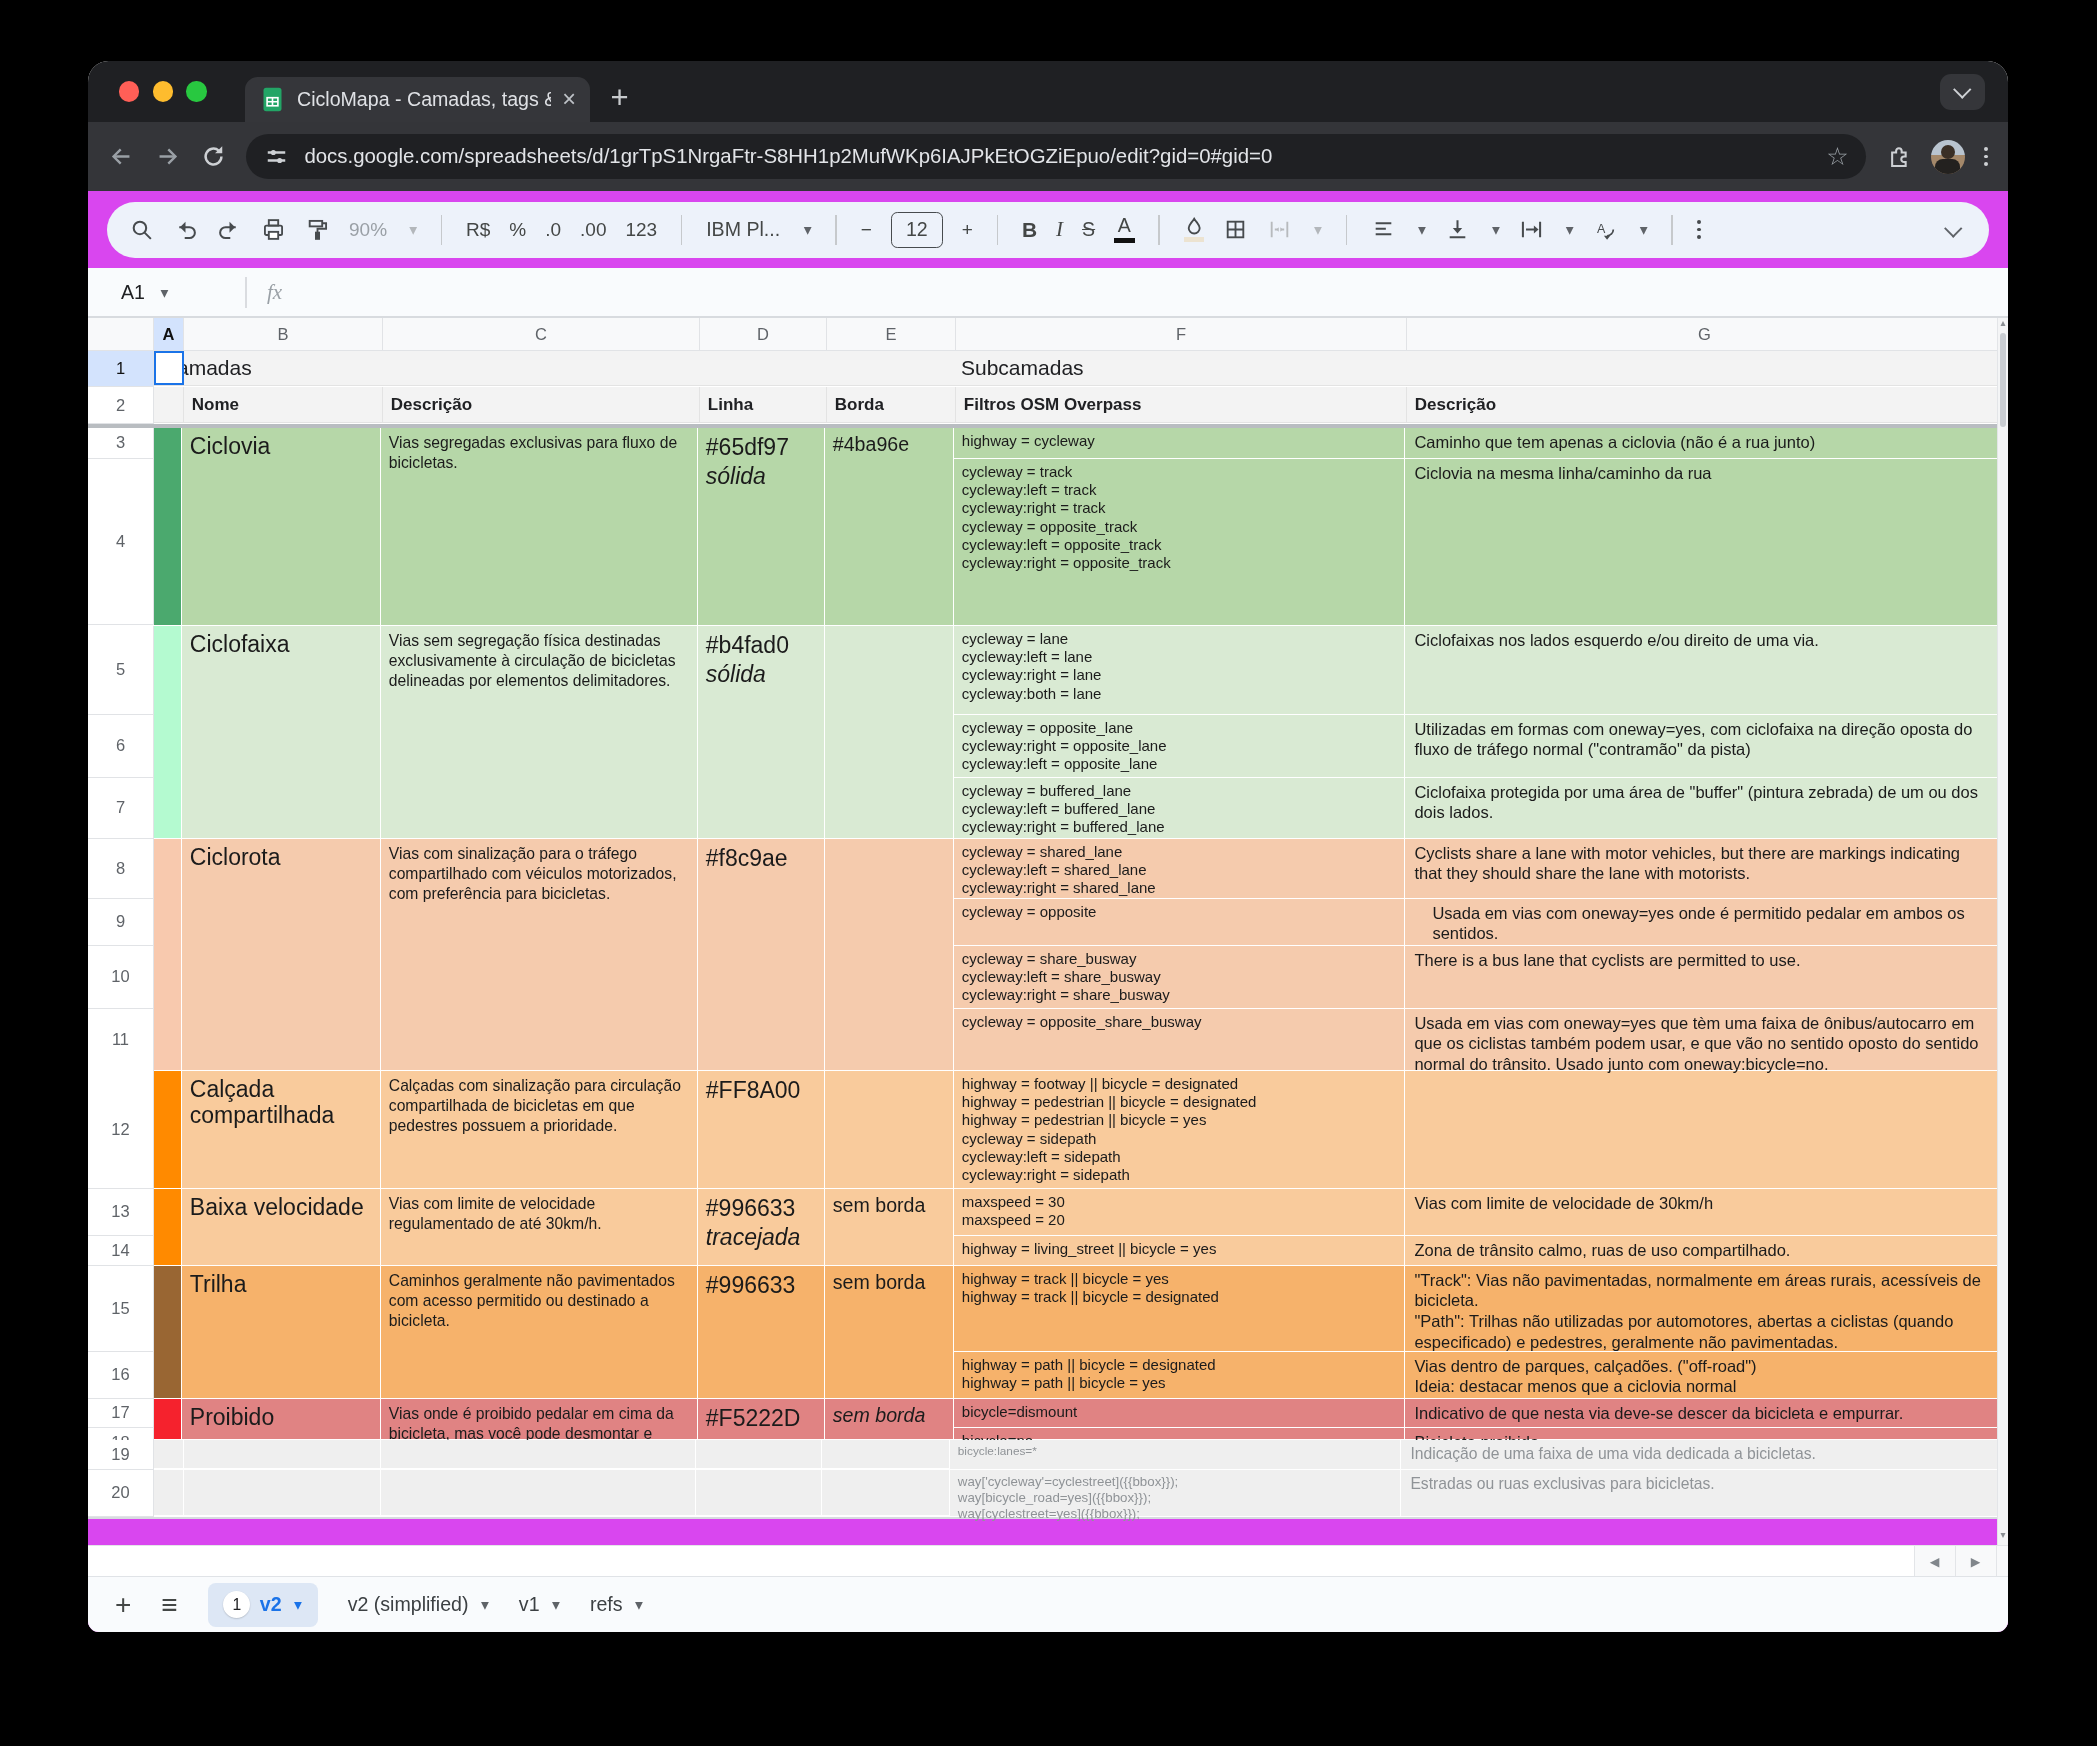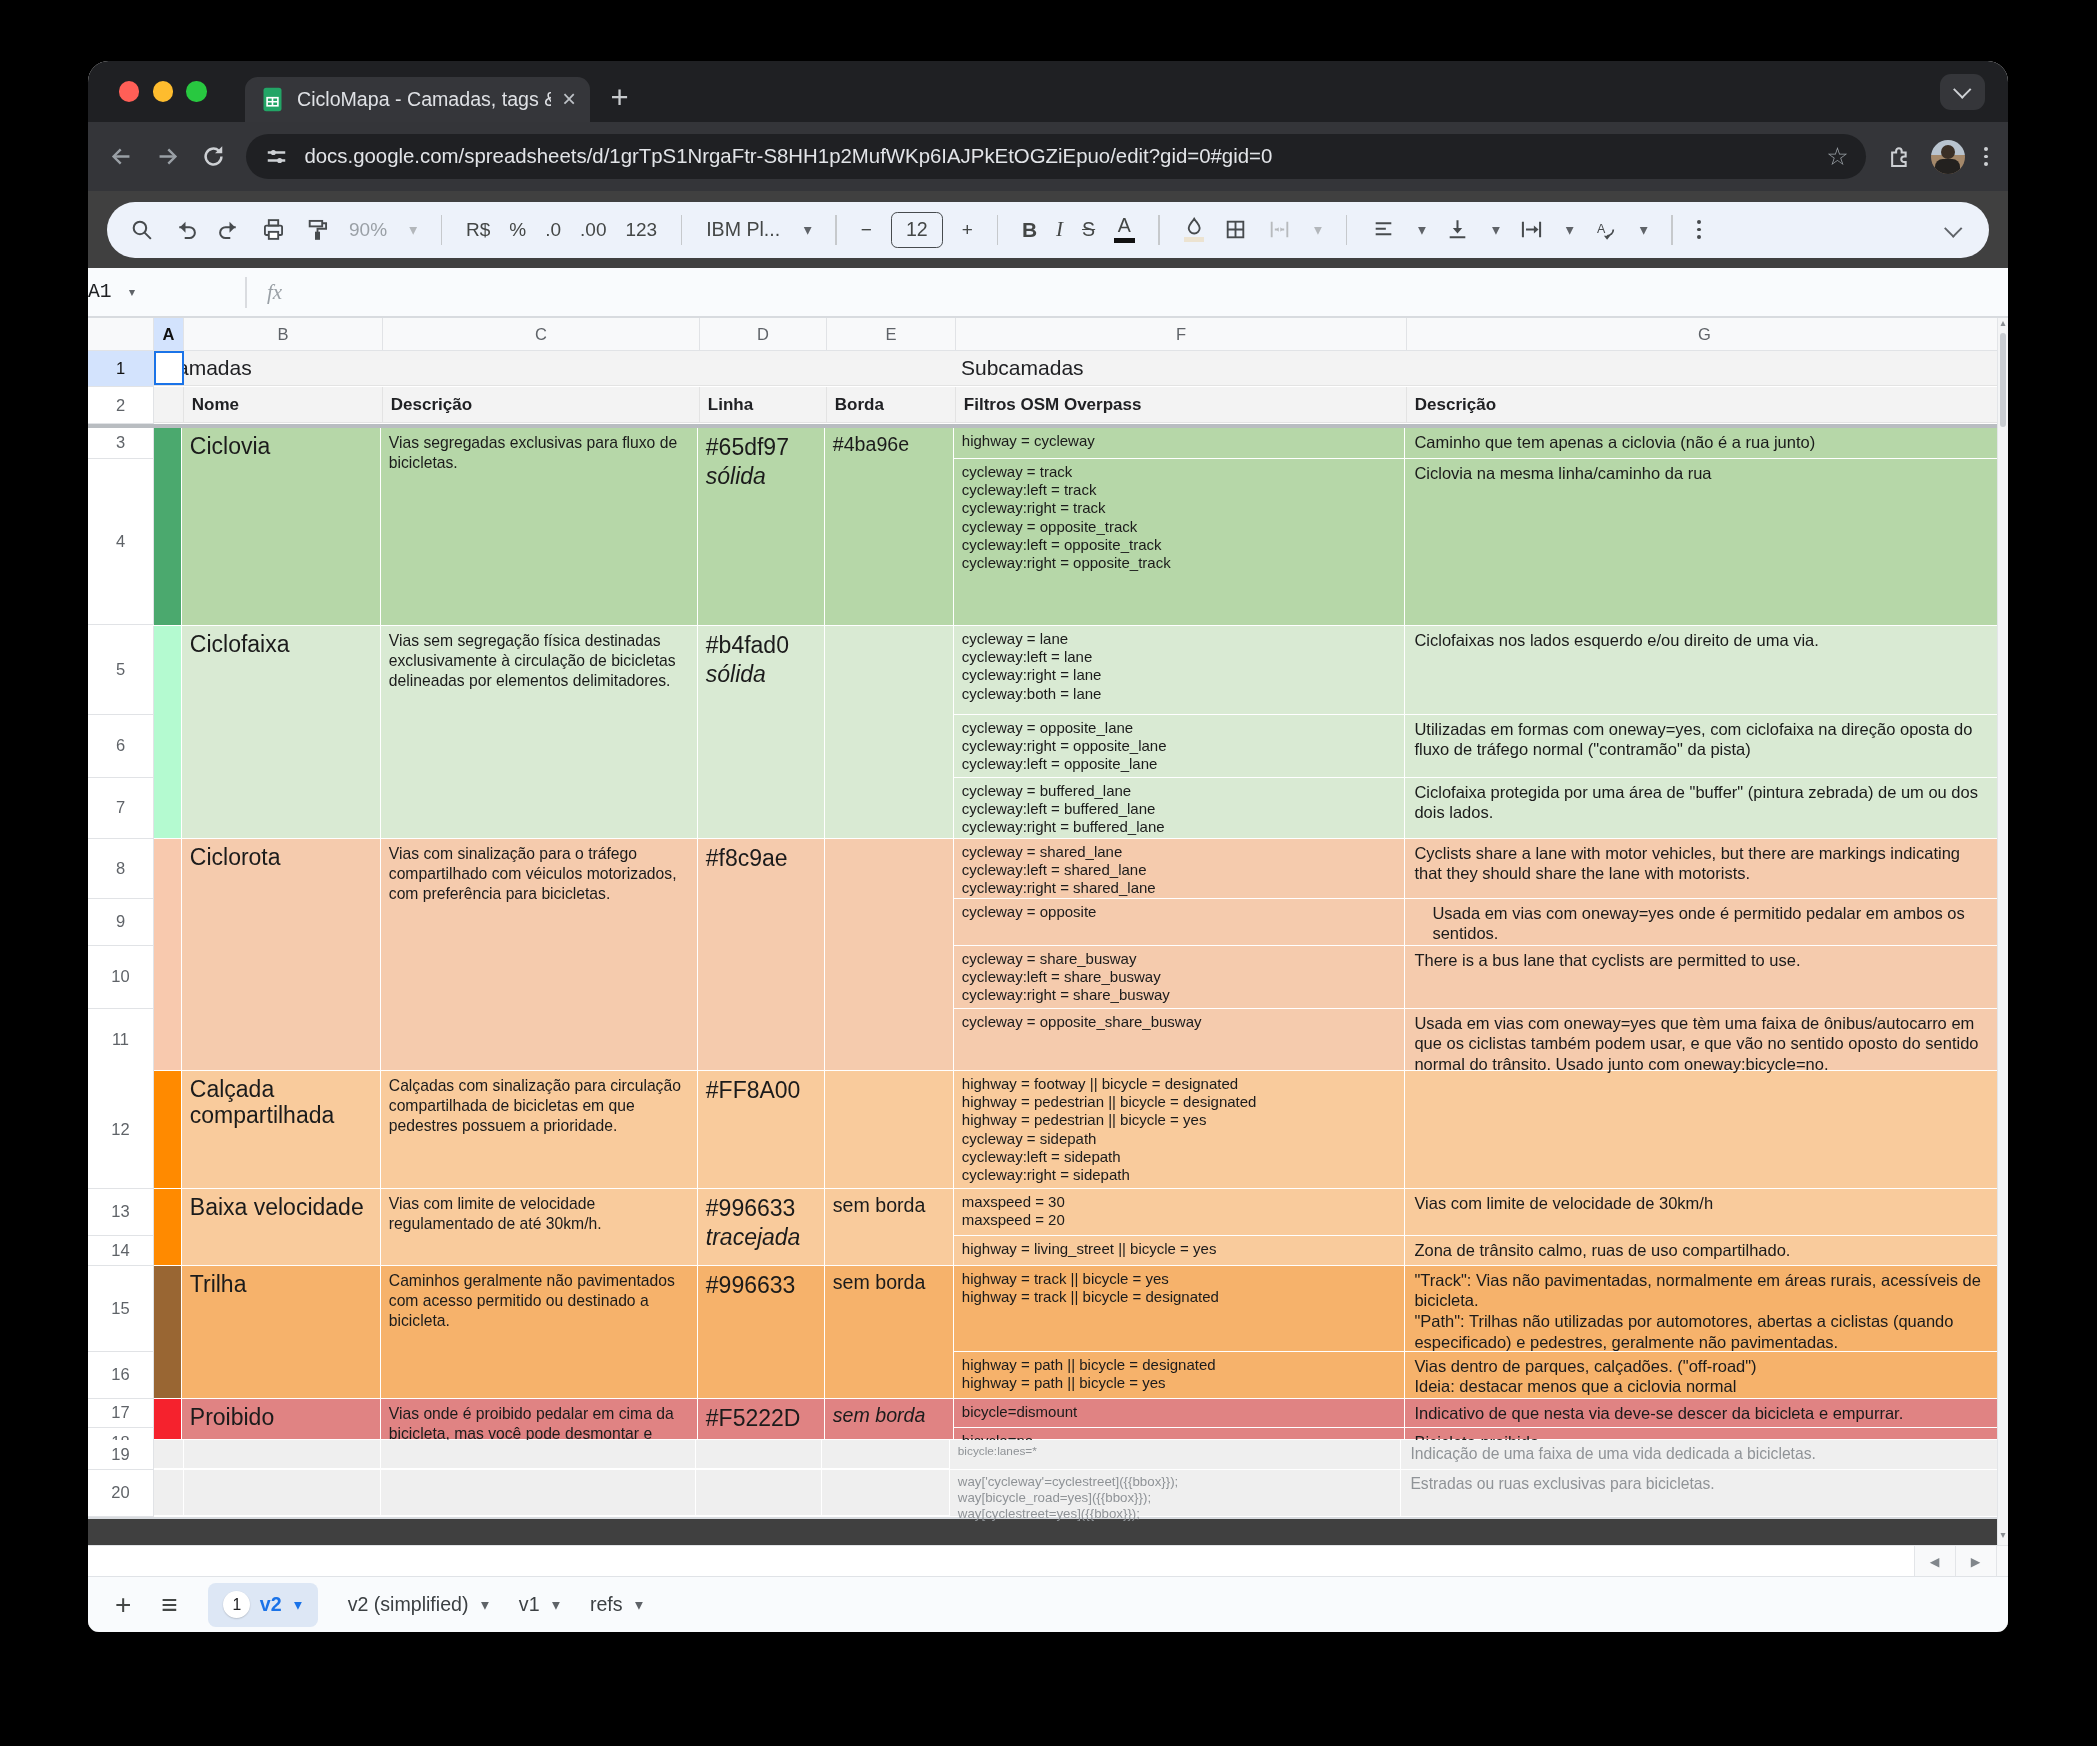"90%" .sheets { background: #404040 -> #d946ef }
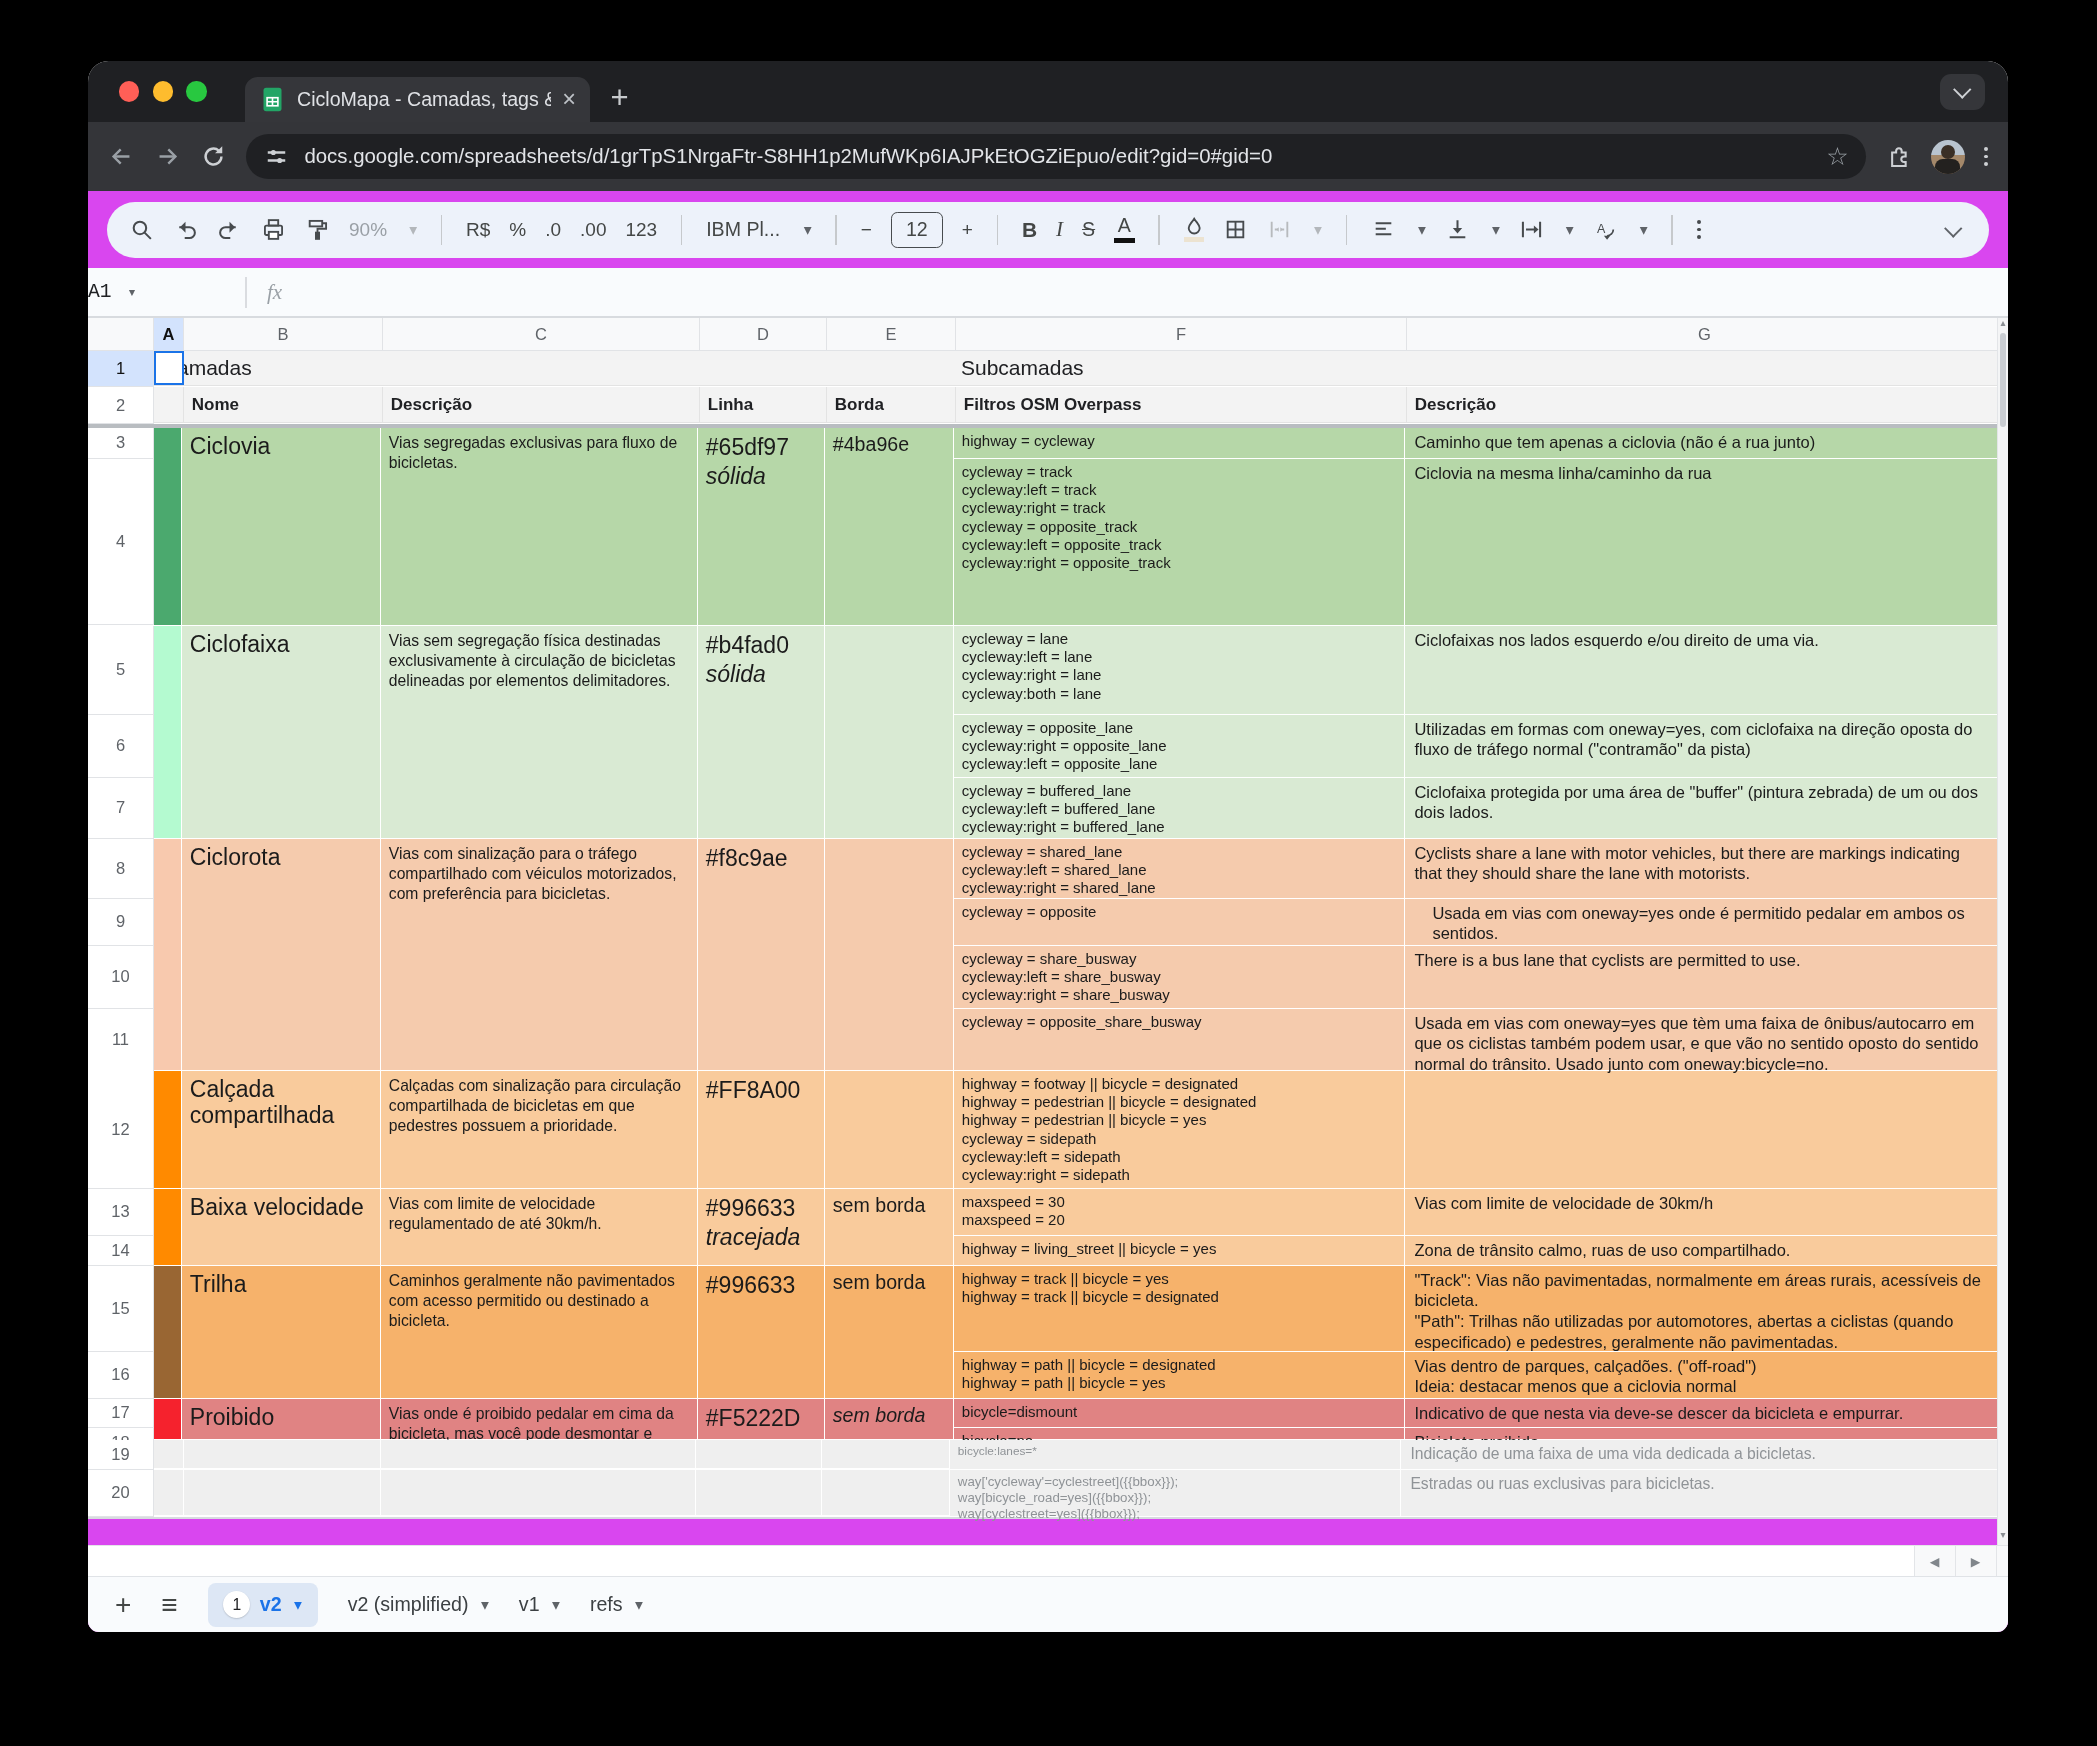"A1" .namebox { font-family: Liberation Mono, monospace -> none; padding-left: none -> 33px }
